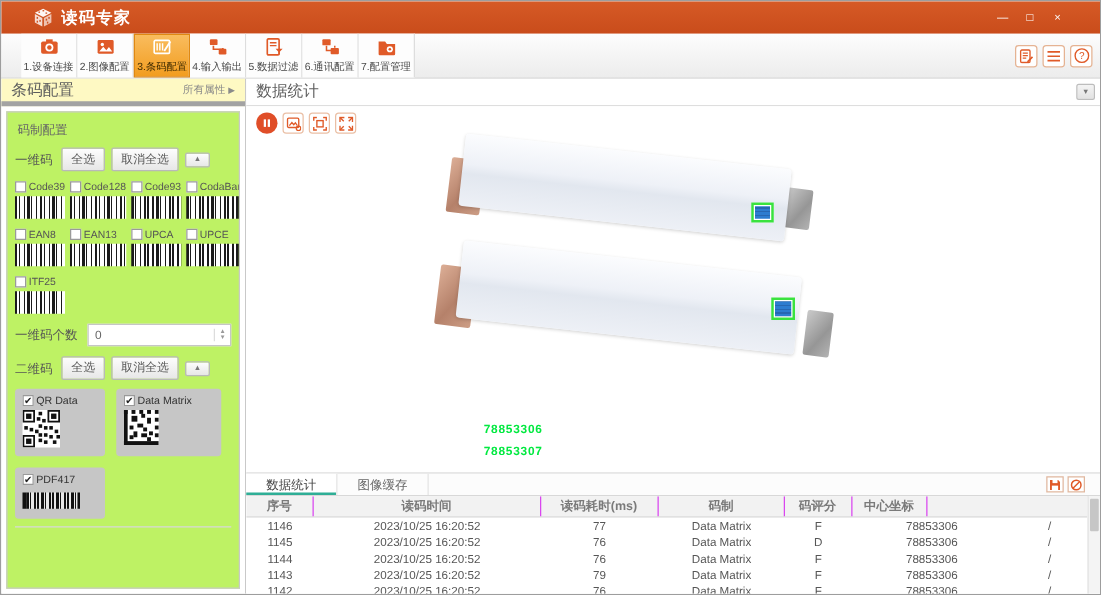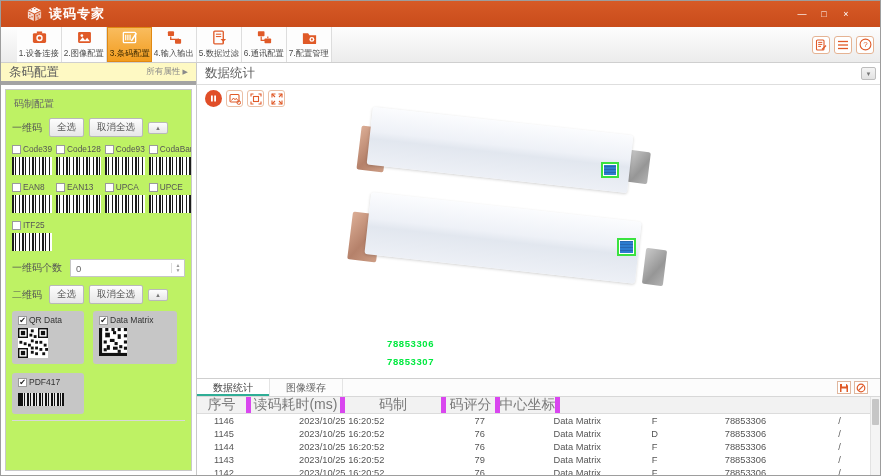"序号" .th { border-right: 5px solid #d946ef -> 1px solid #d946ef; font-size: 14px -> 10px; font-weight: none -> bold }
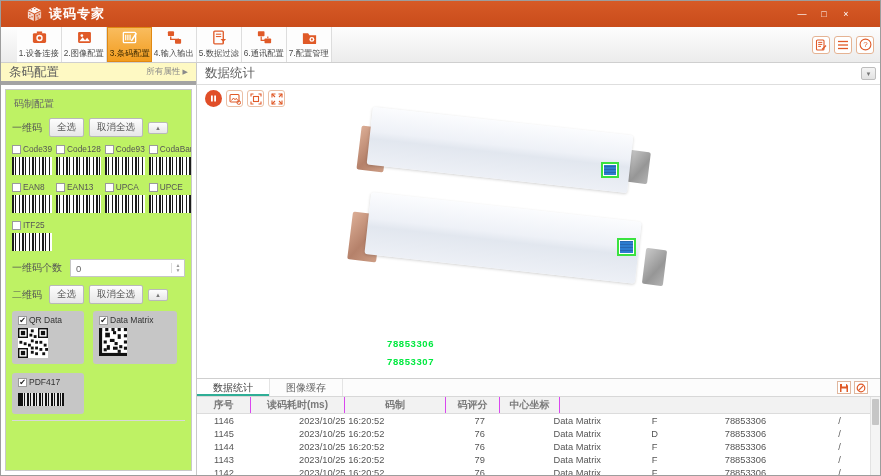"读码时间" div.th { html: none -> <div>读码时间</div> }
